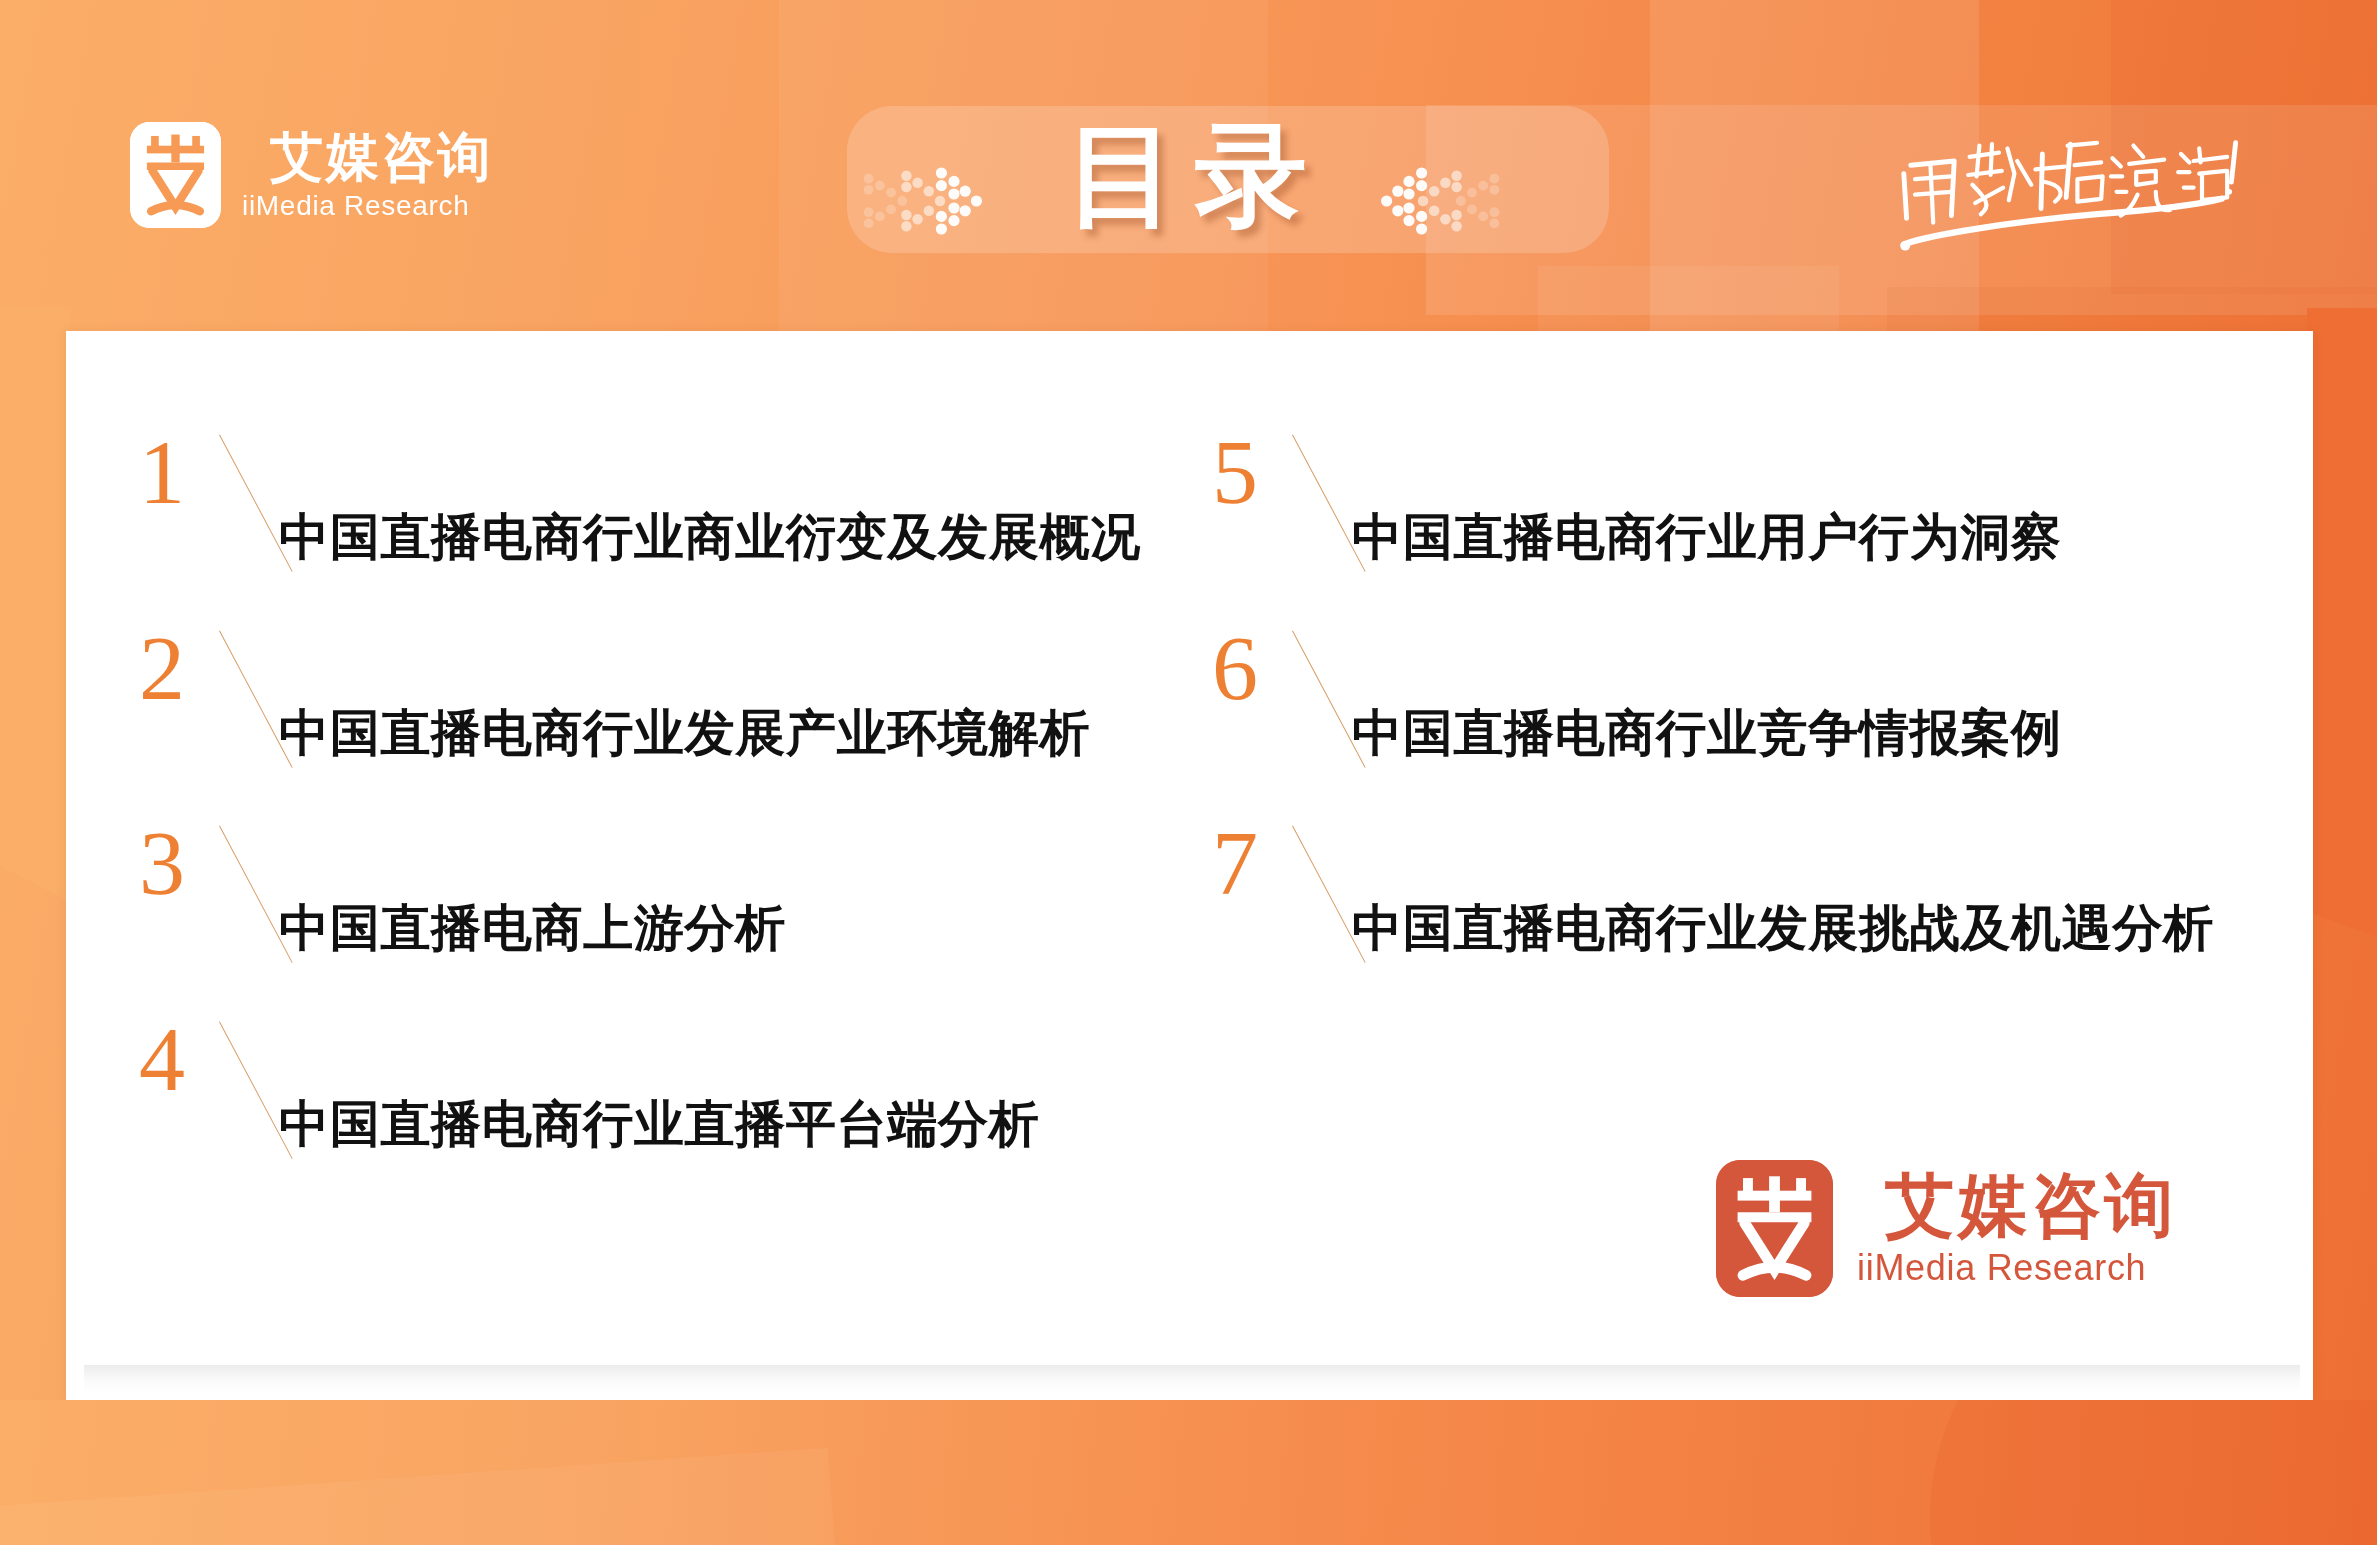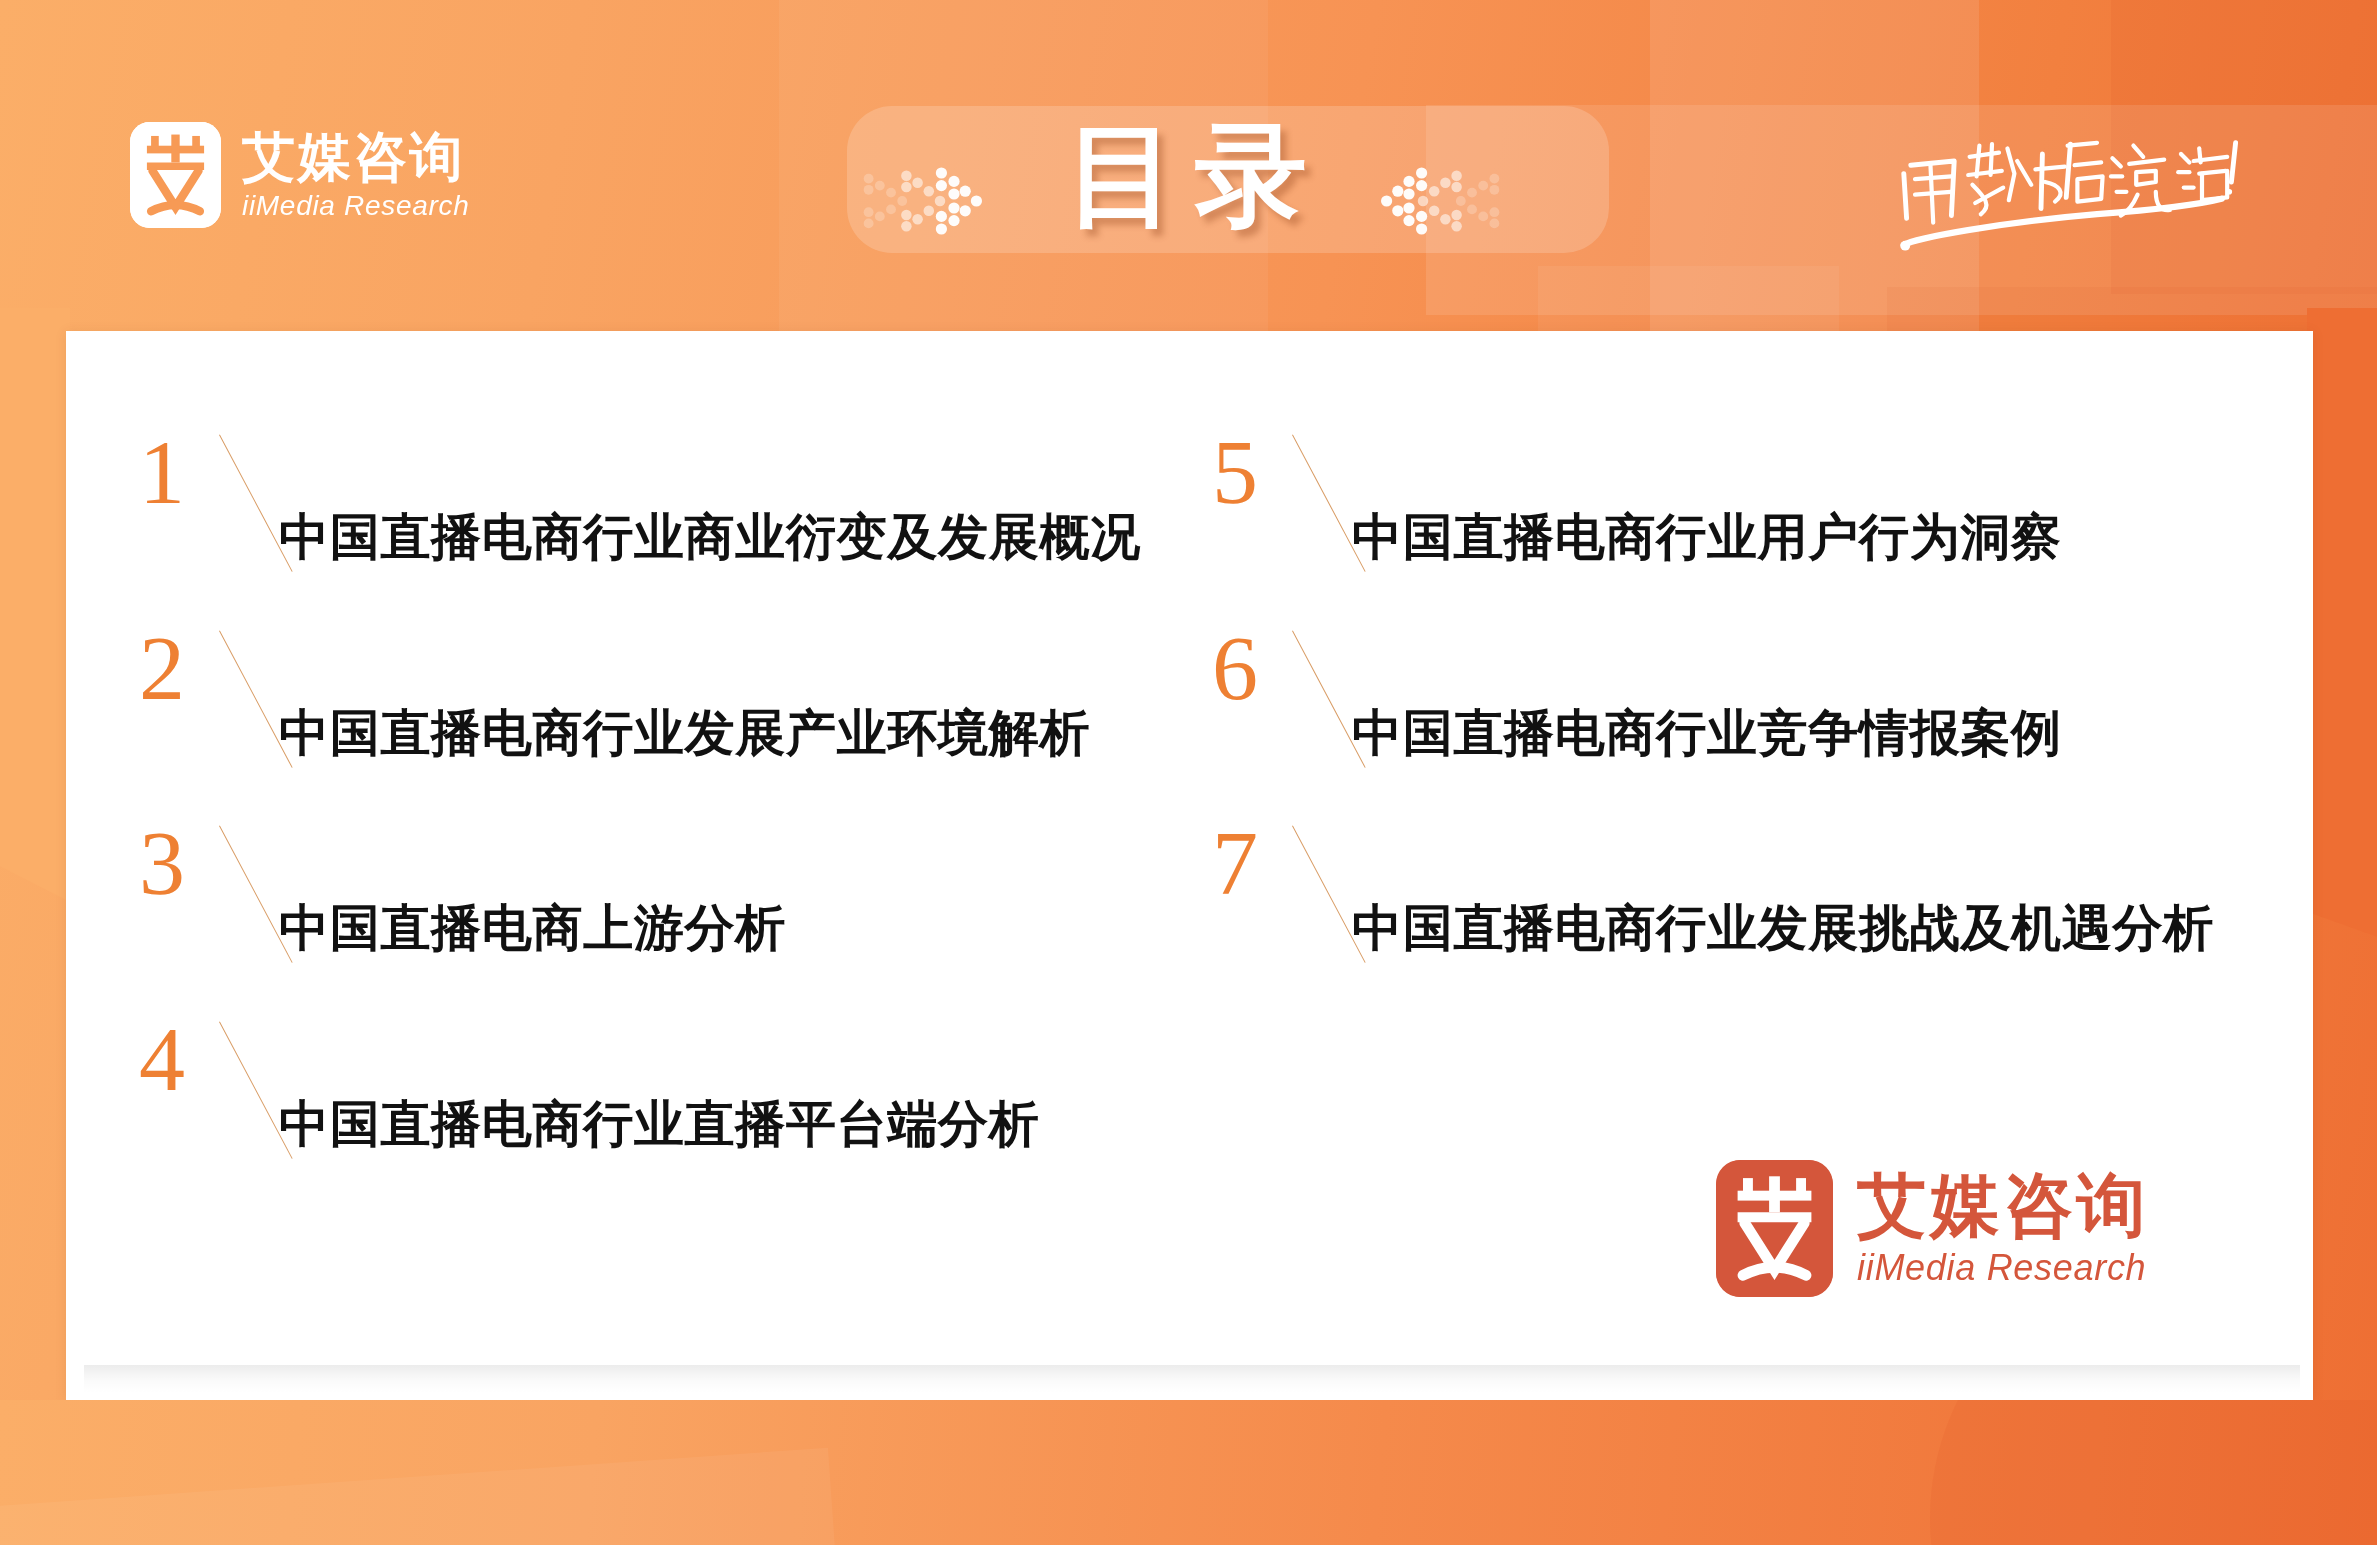"艾媒咨询" .brand-cn { margin-left: none -> 28px }
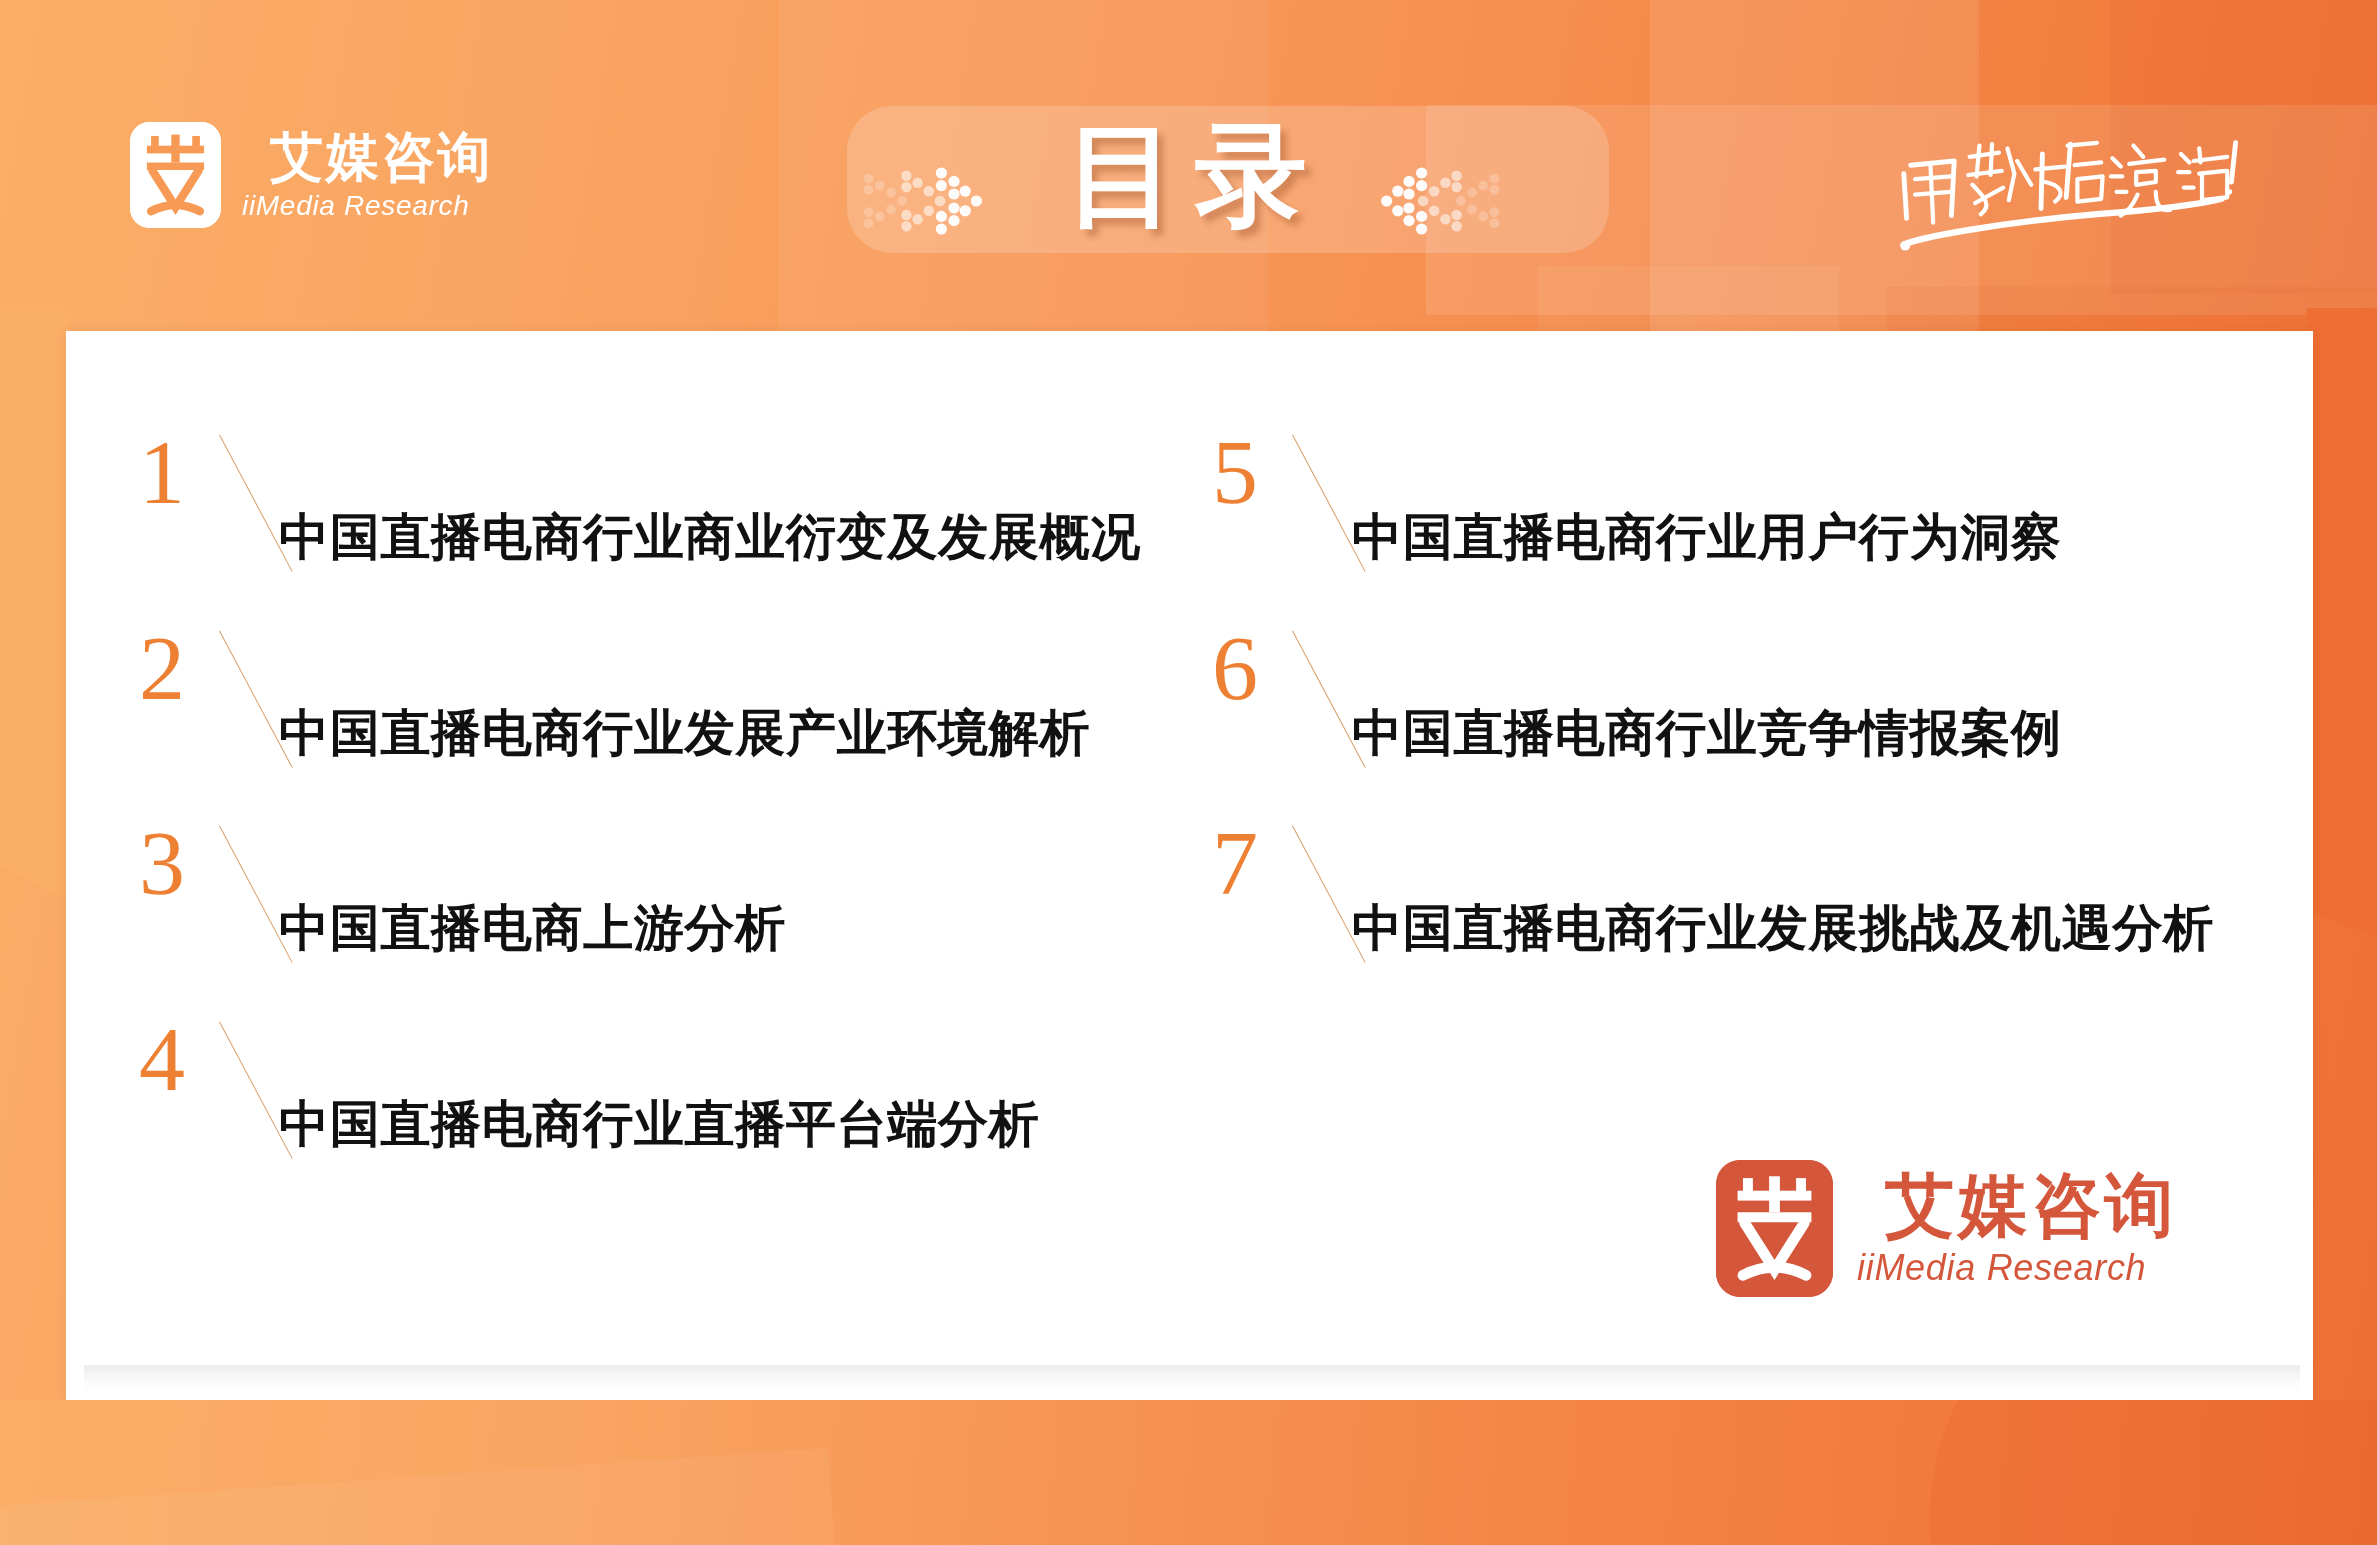"iiMedia Research" .brand-en { font-style: italic -> none }
